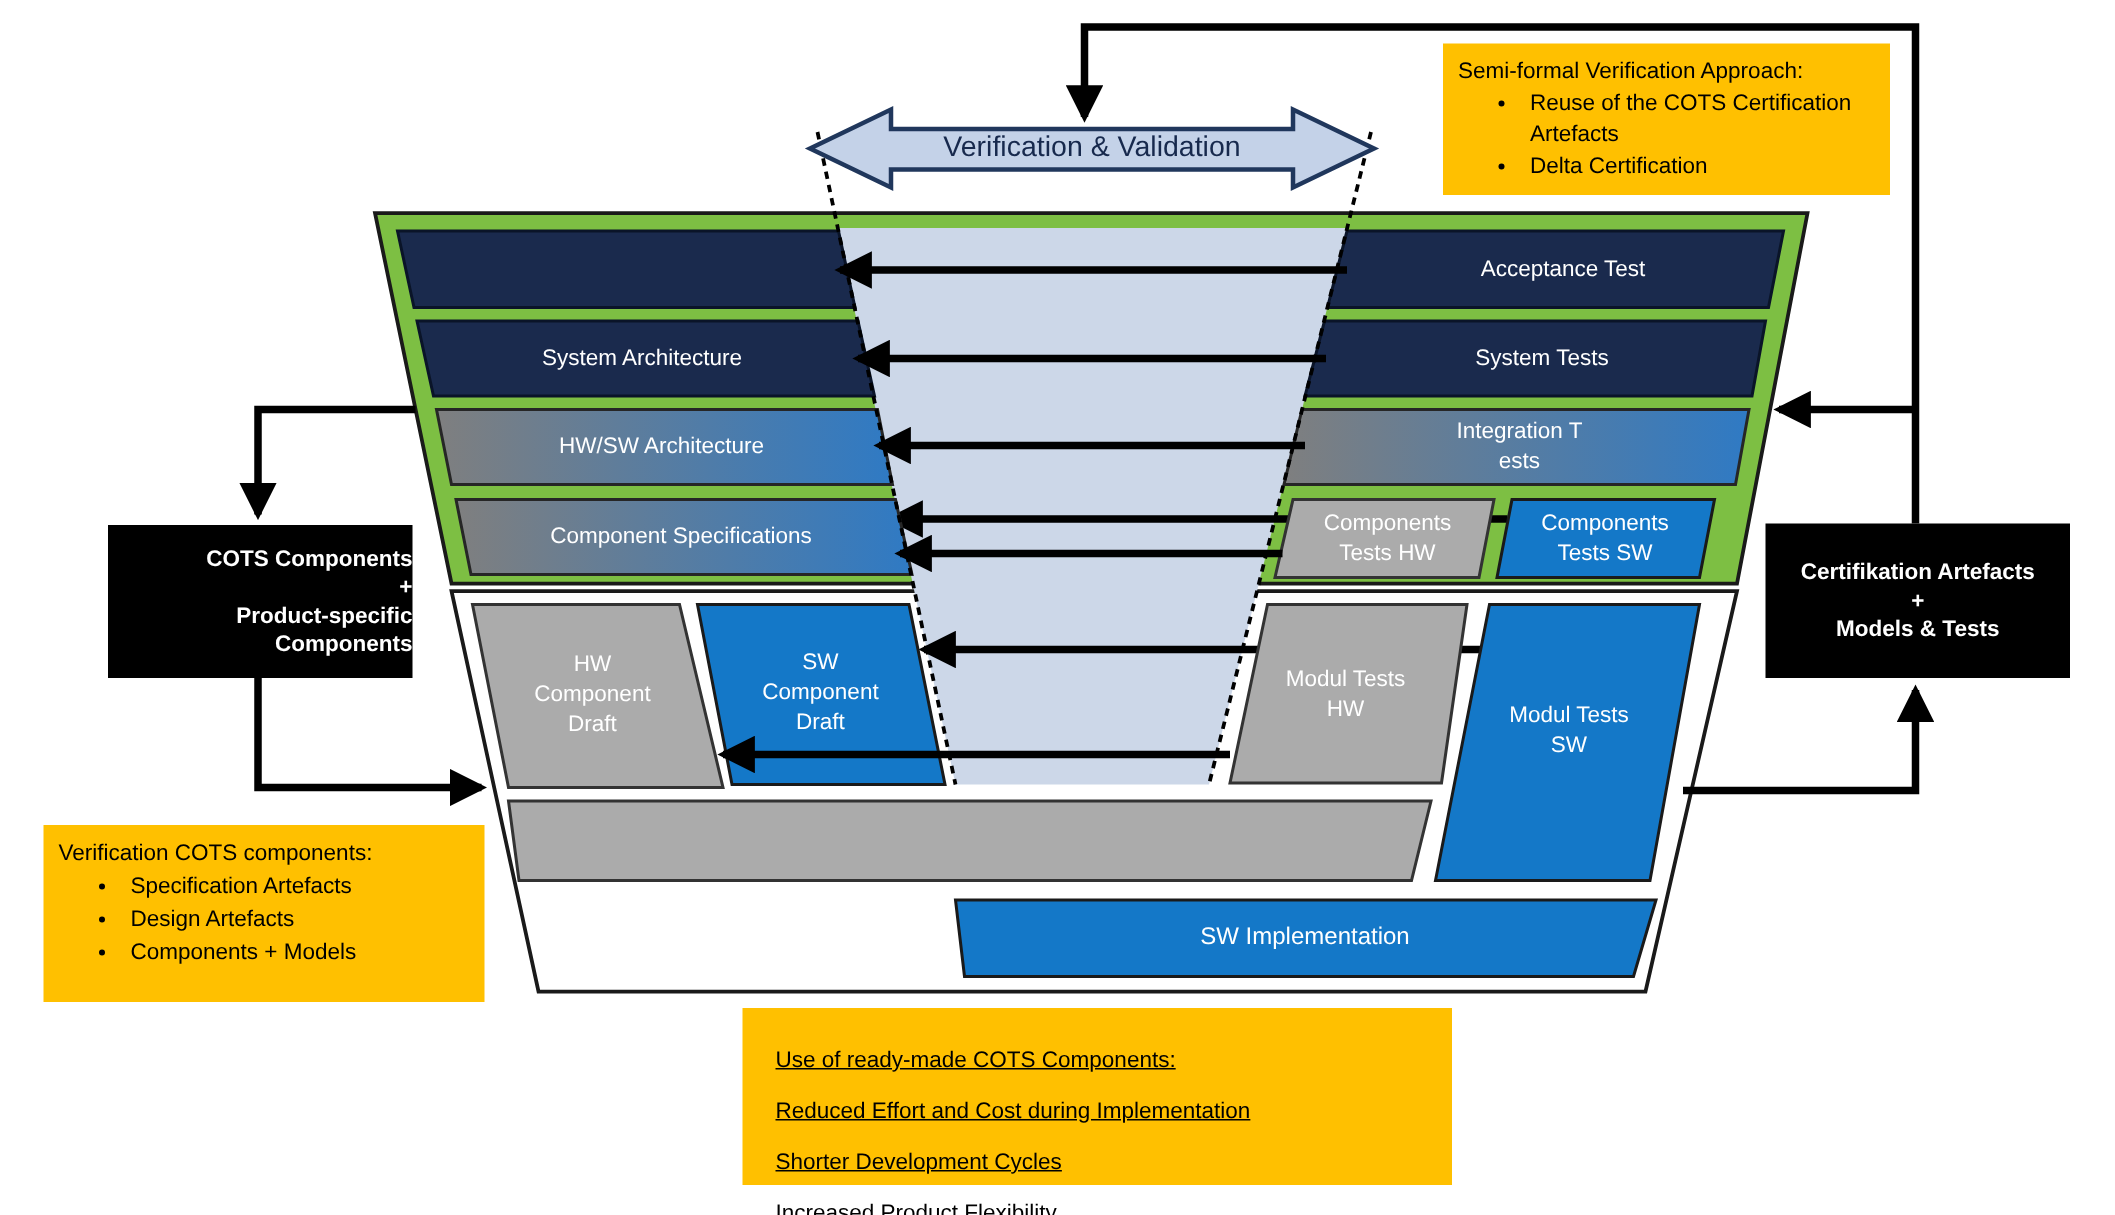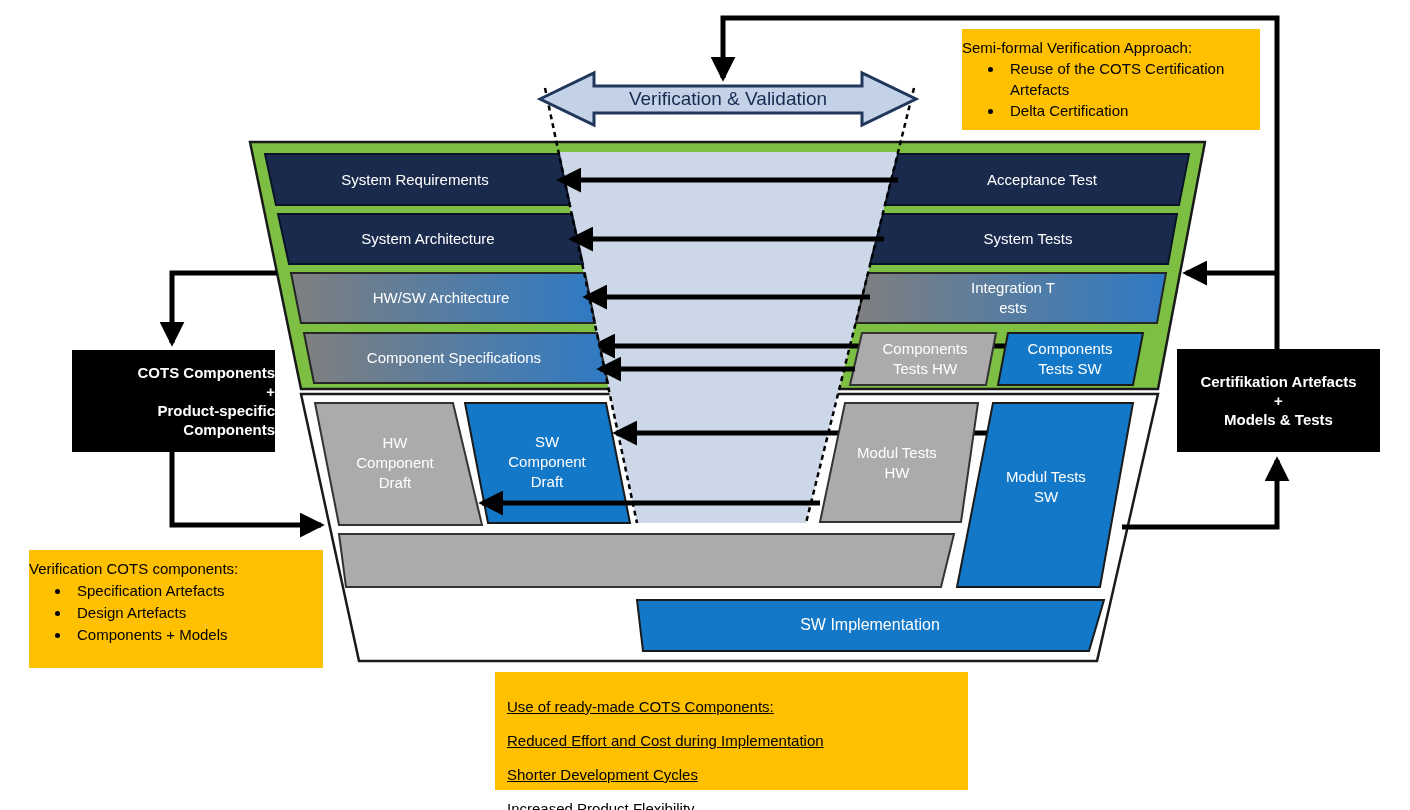"Semi-formal Verification Approach:" .orange { padding: 8px 0 -> 8px 10px }
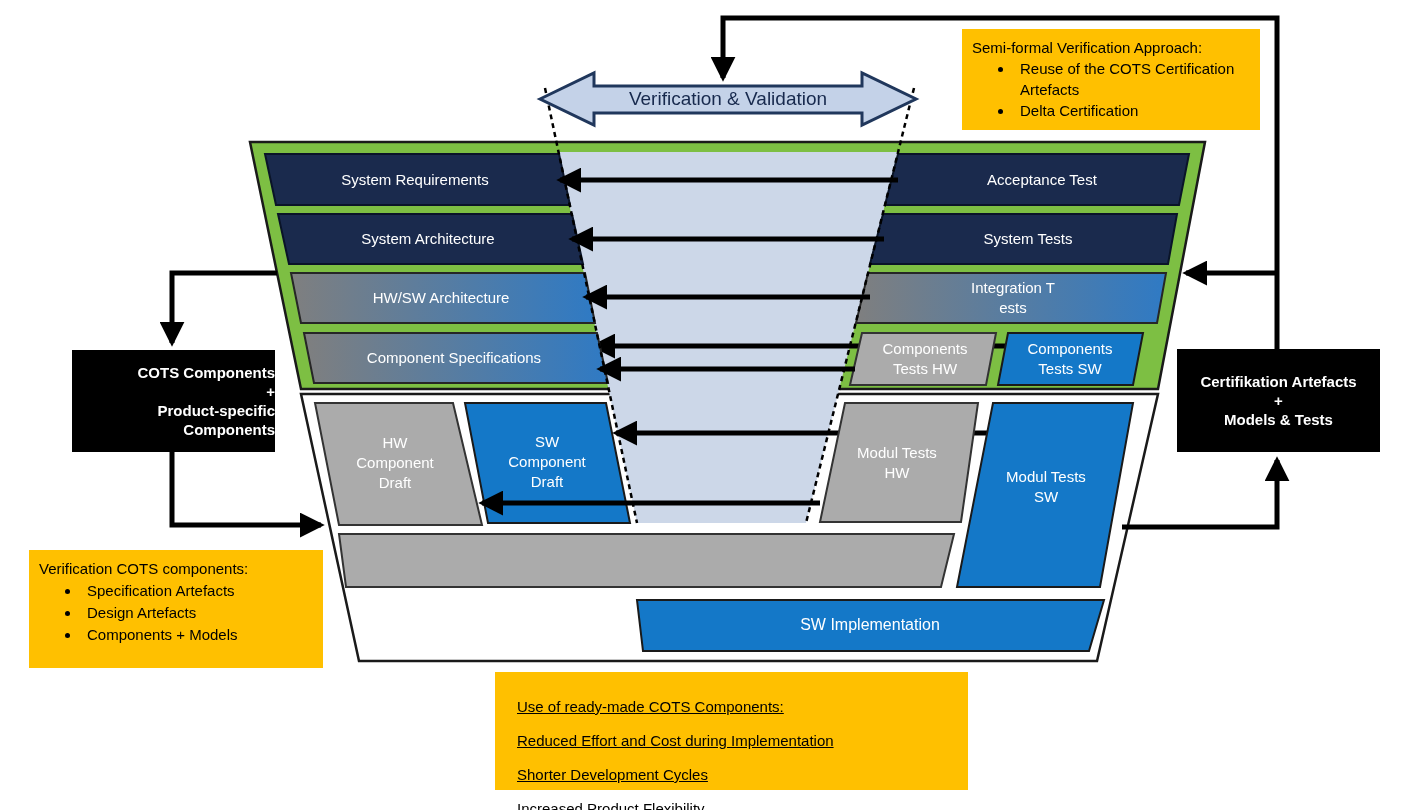"System Requirements" div.lbl { html: <div>System Requirements</div> -> none }
